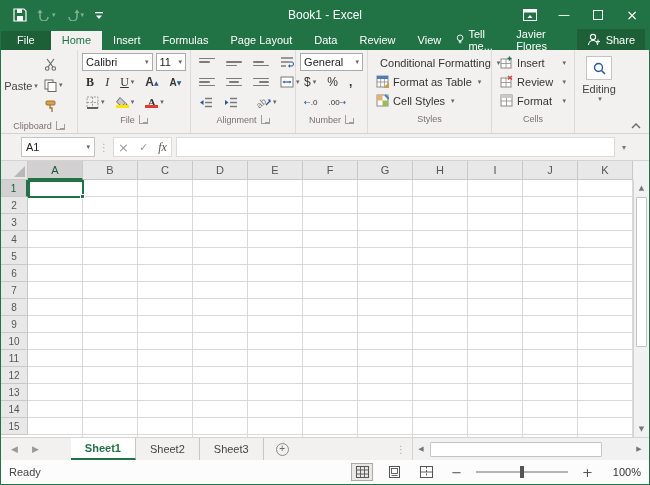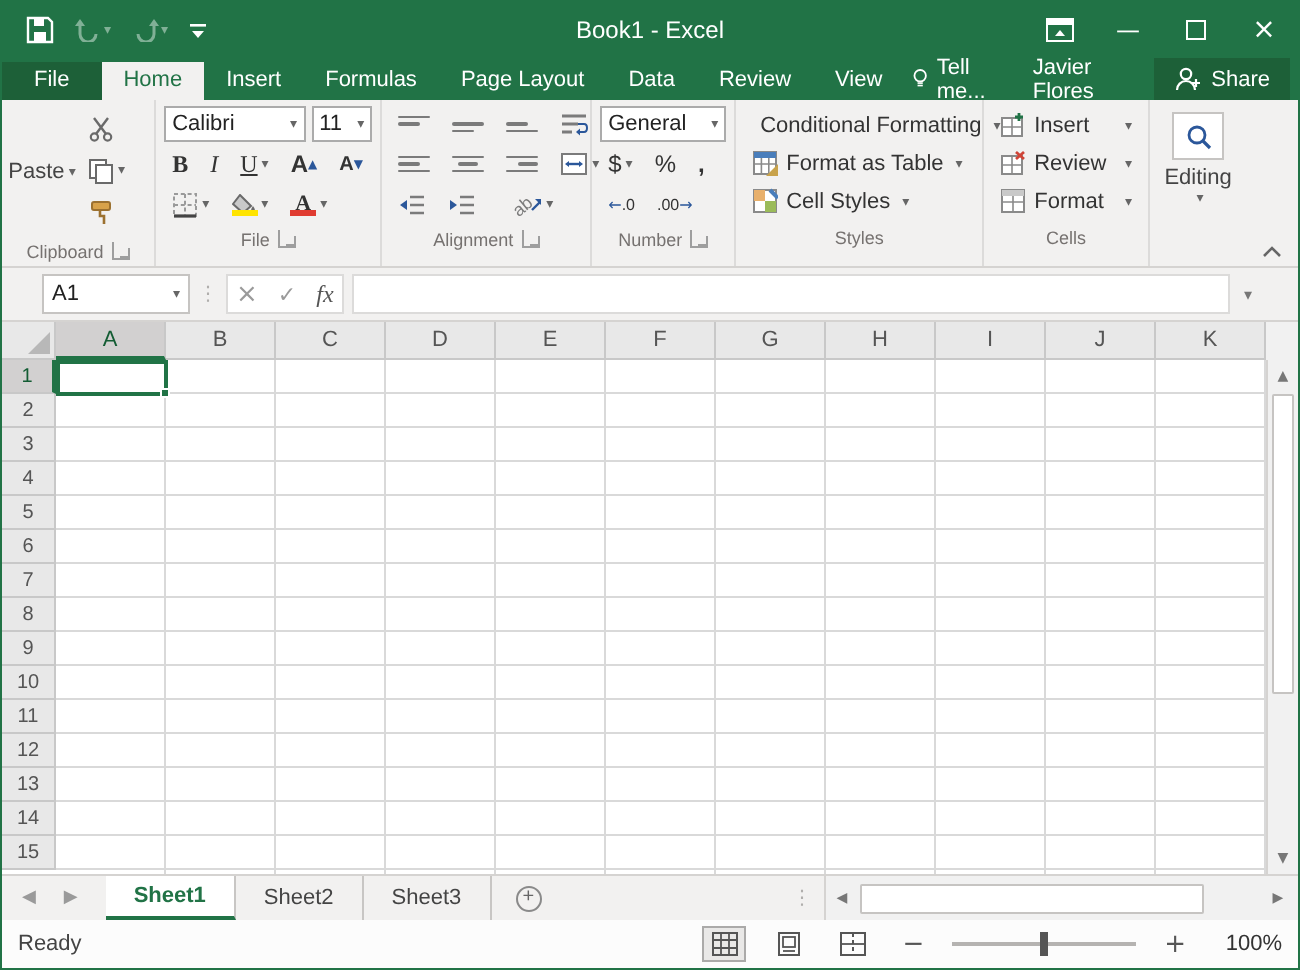"Sheet1" .sheet-tabs { margin-left: none -> 18px }
